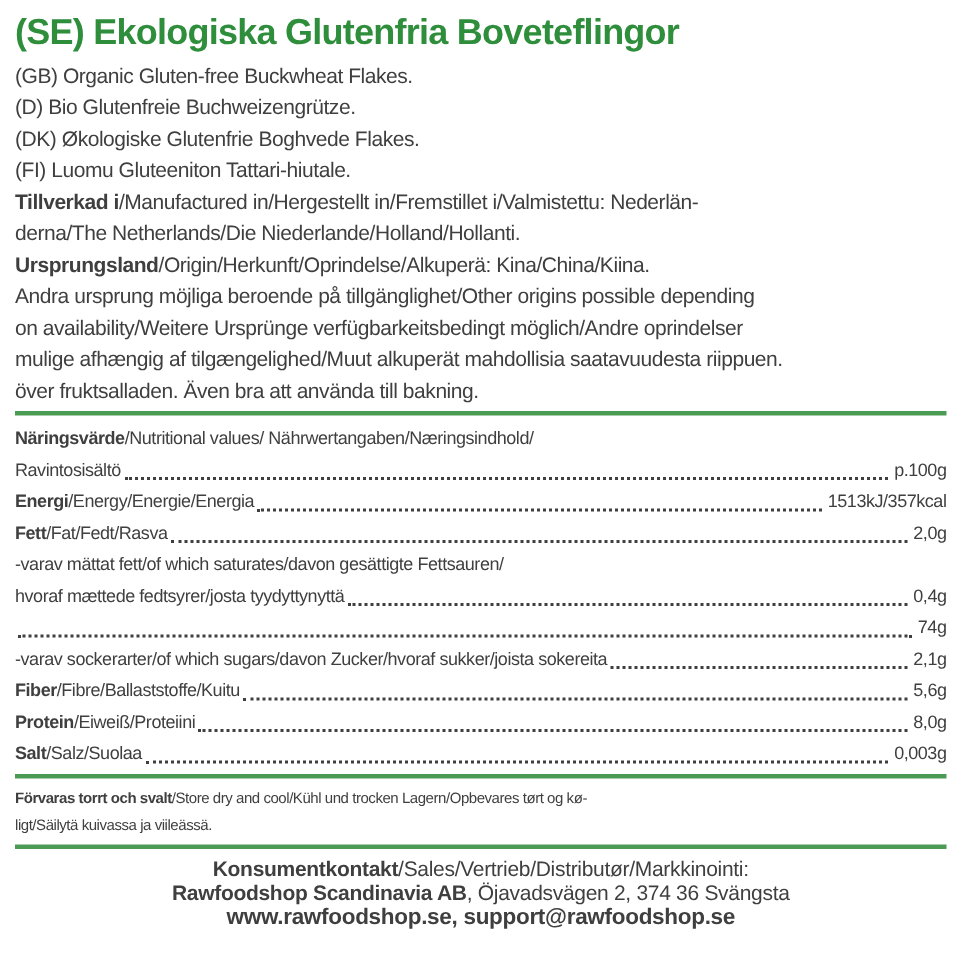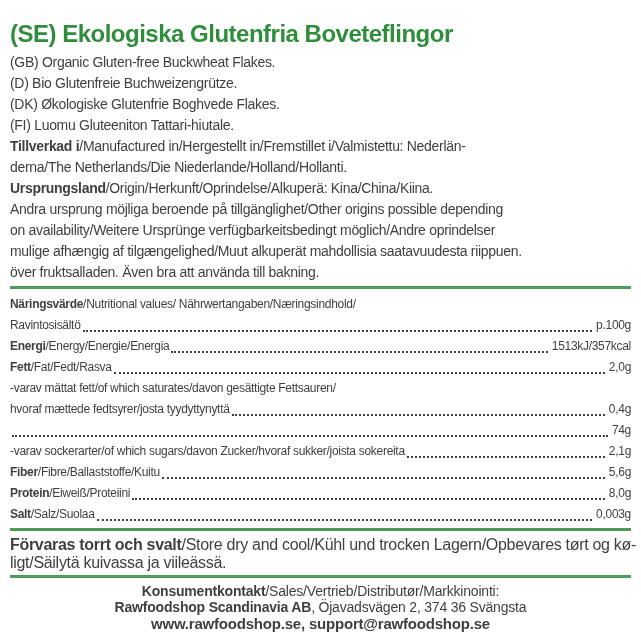"(SE) Ekologiska Glutenfria Boveteflingor" .label { padding: 20px 10px 0 10px -> 8px 10px 0 10px }
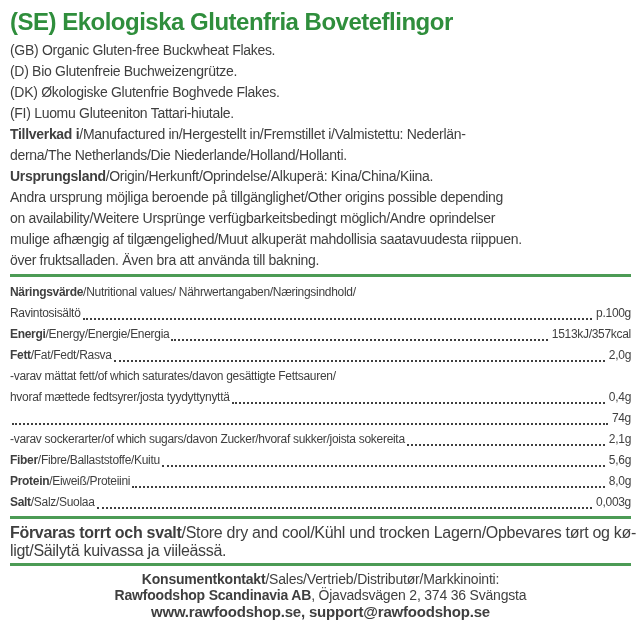"Förvaras torrt och svalt/Store dry" .storage .line { font-size: 16px -> 10px }
